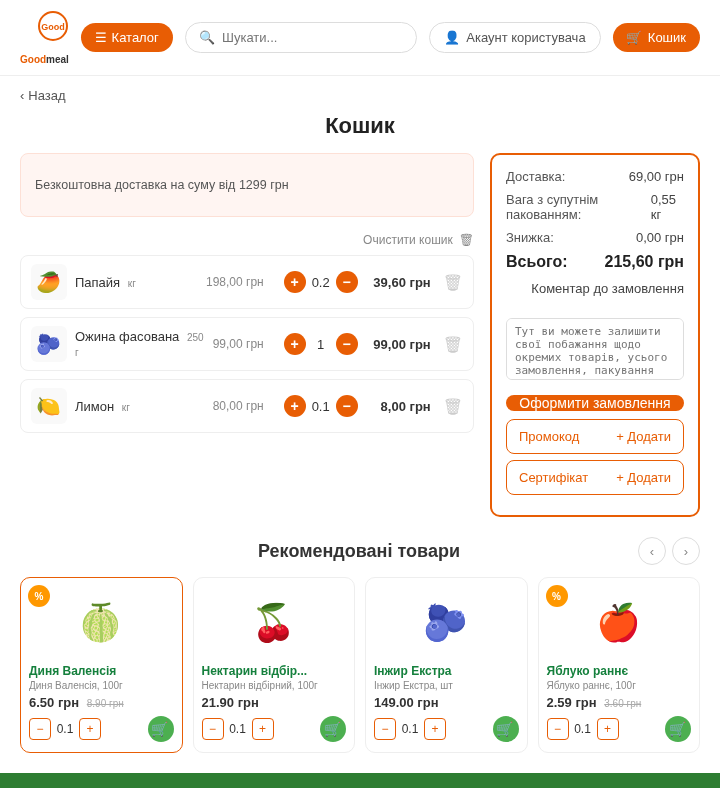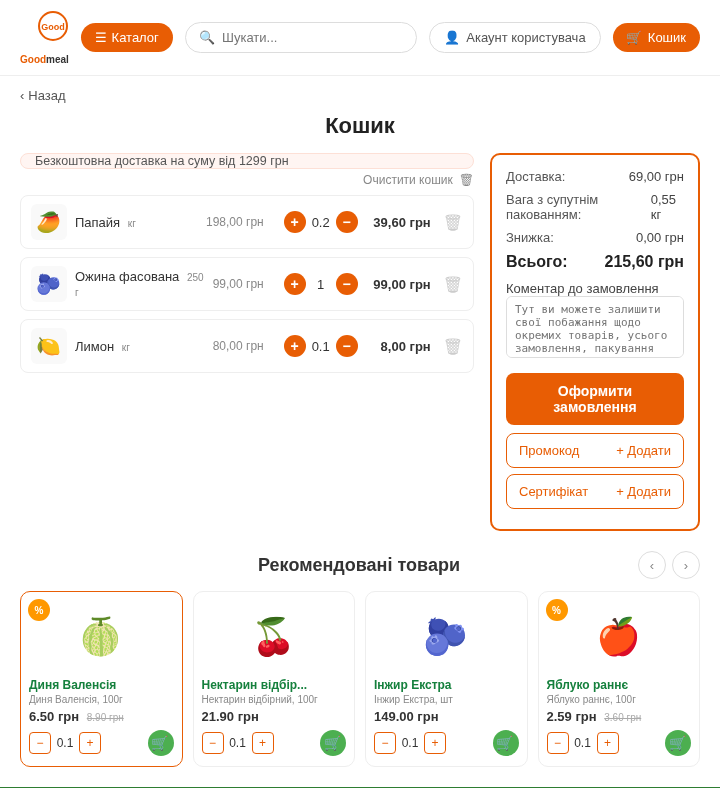"Безкоштовна доставка на суму від" .free-shipping-banner { margin-bottom: 4px -> 16px; padding: 0 14px -> 24px 14px }
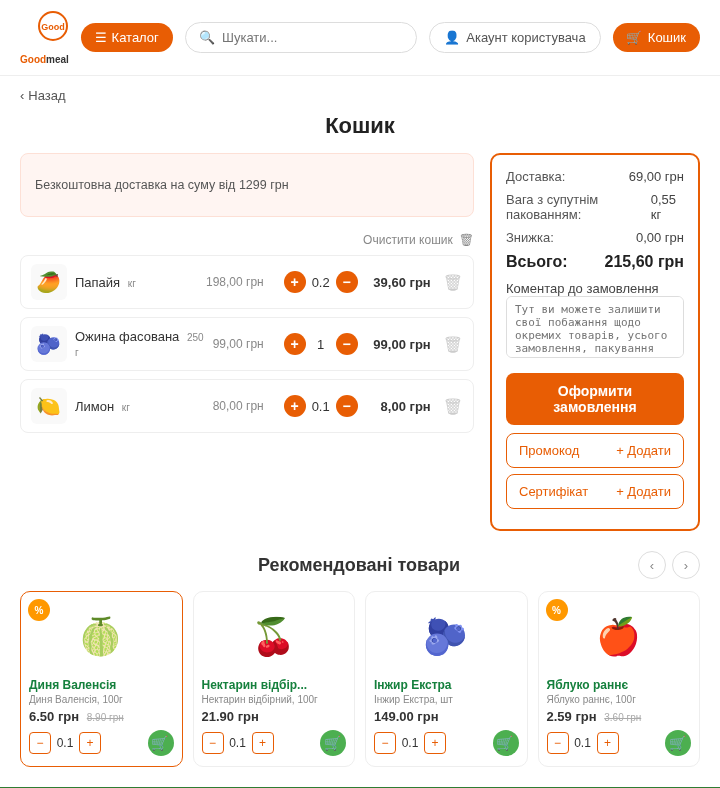"Коментар до замовлення" .comment-label { margin: 10px 0 0 -> 10px 0 22px; text-align: none -> right }
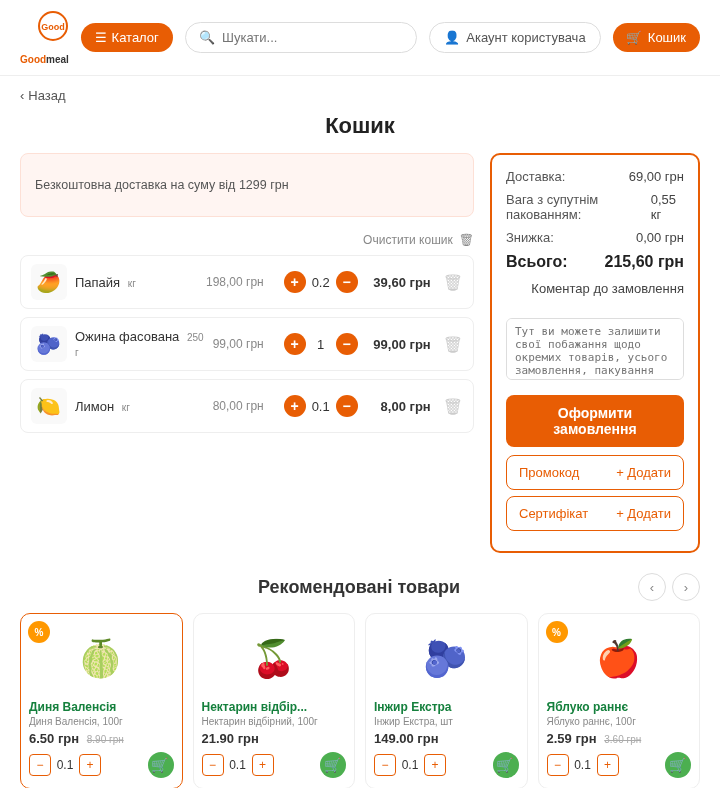"Оформити замовлення" .order-btn { font-weight: bold -> normal; padding: 10px -> 0 }
